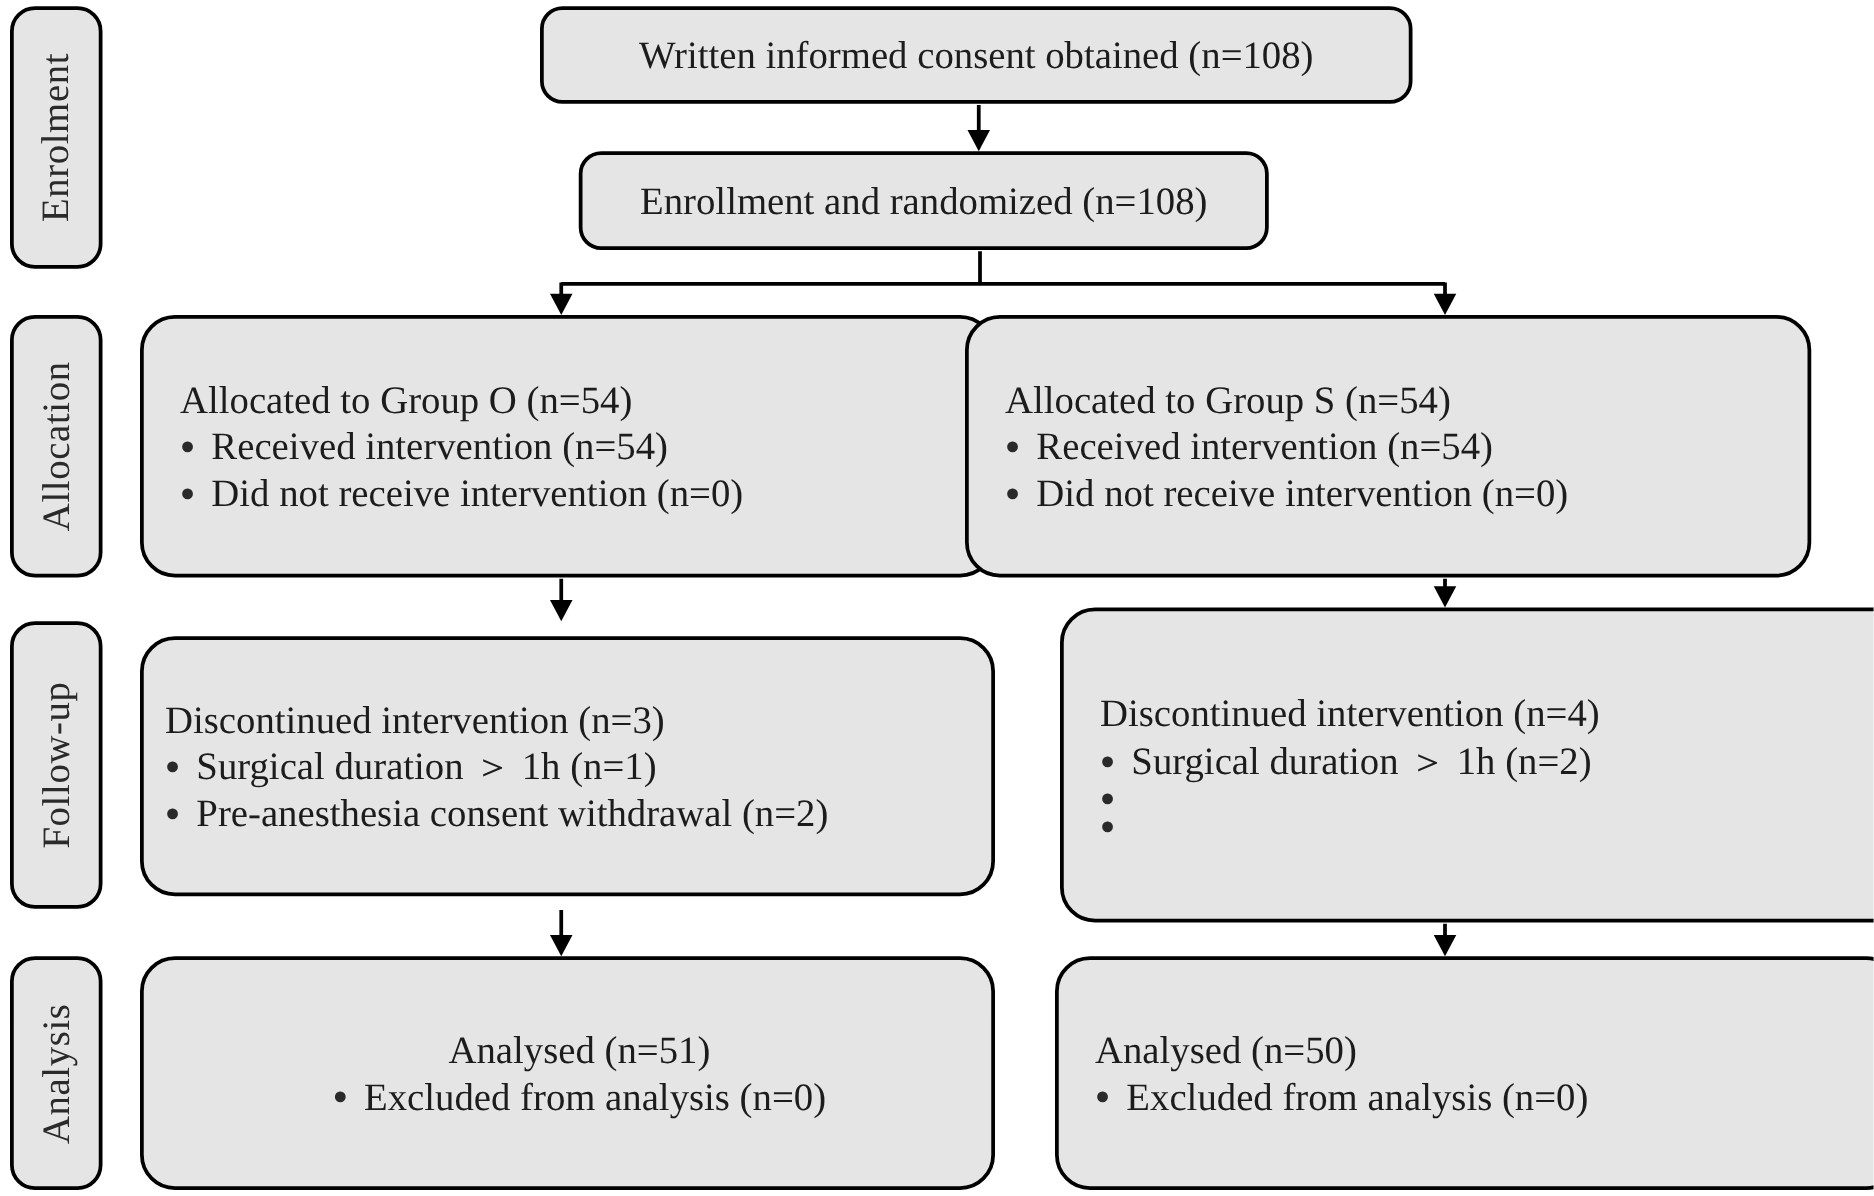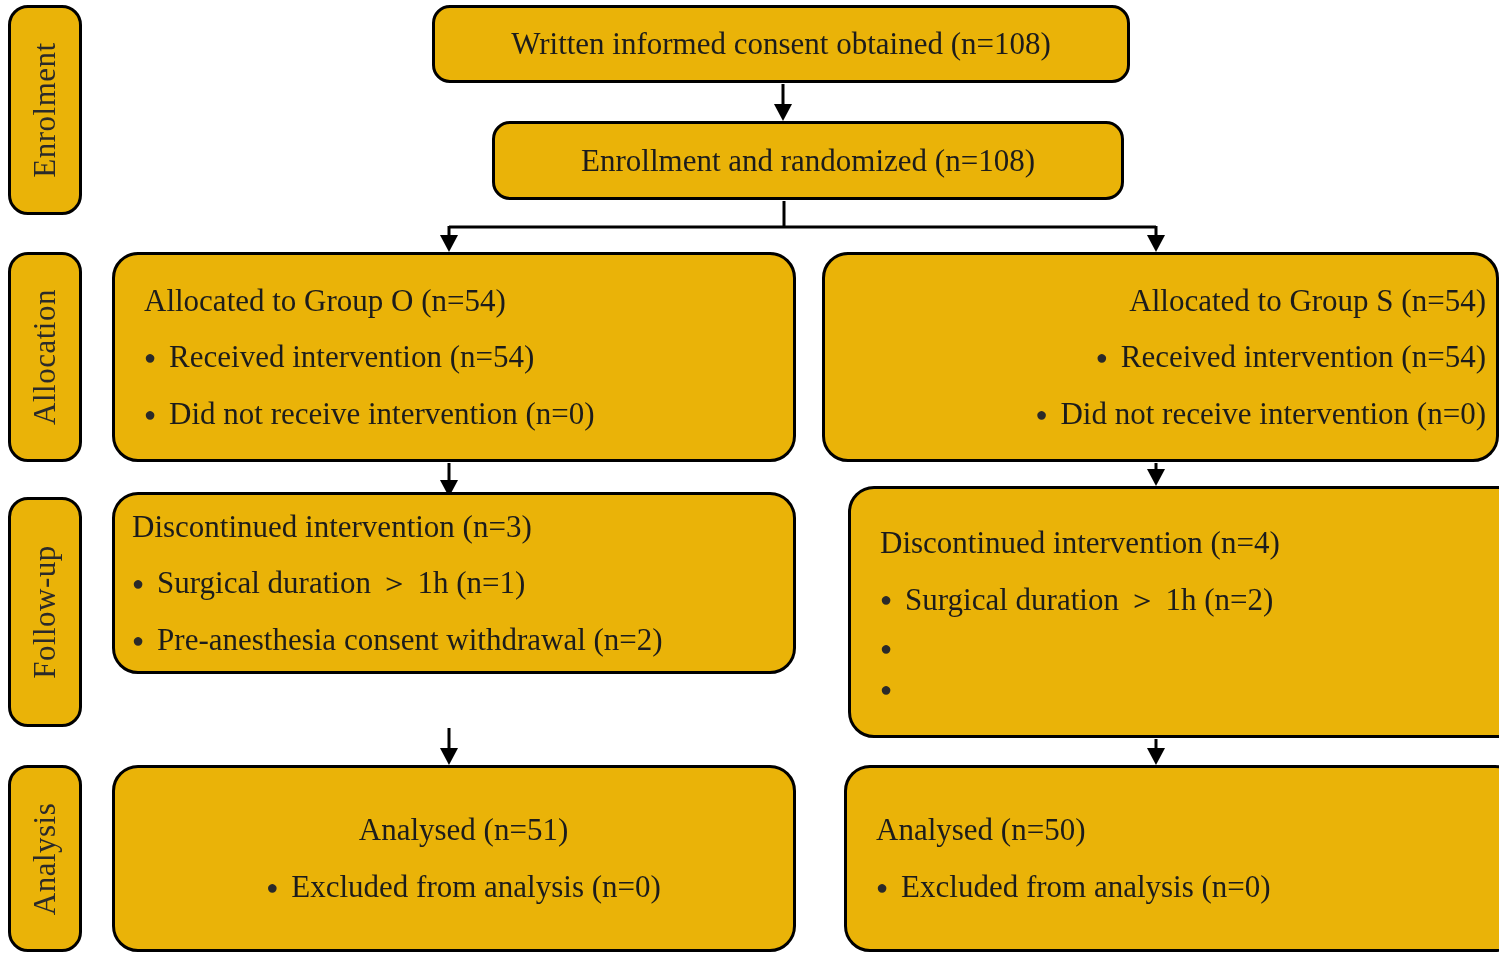"Written informed consent obtained" .box { background: #eab308 -> #e5e5e5 }
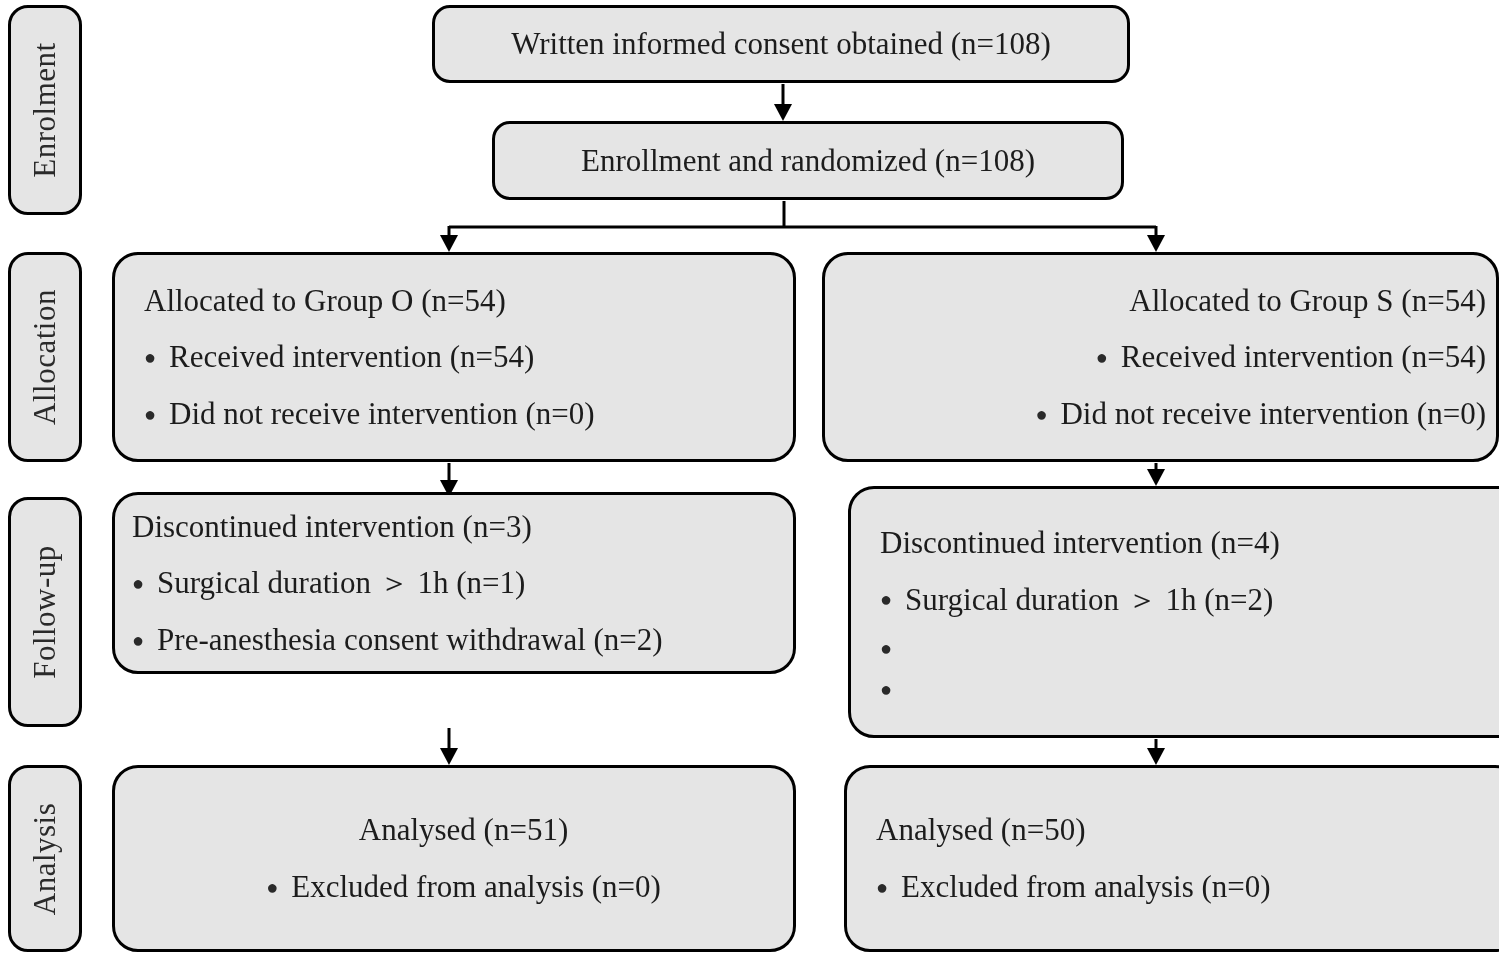"Enrollment and randomized (n=108)" div.box { left: 492px -> 463px; width: 632px -> 552px }
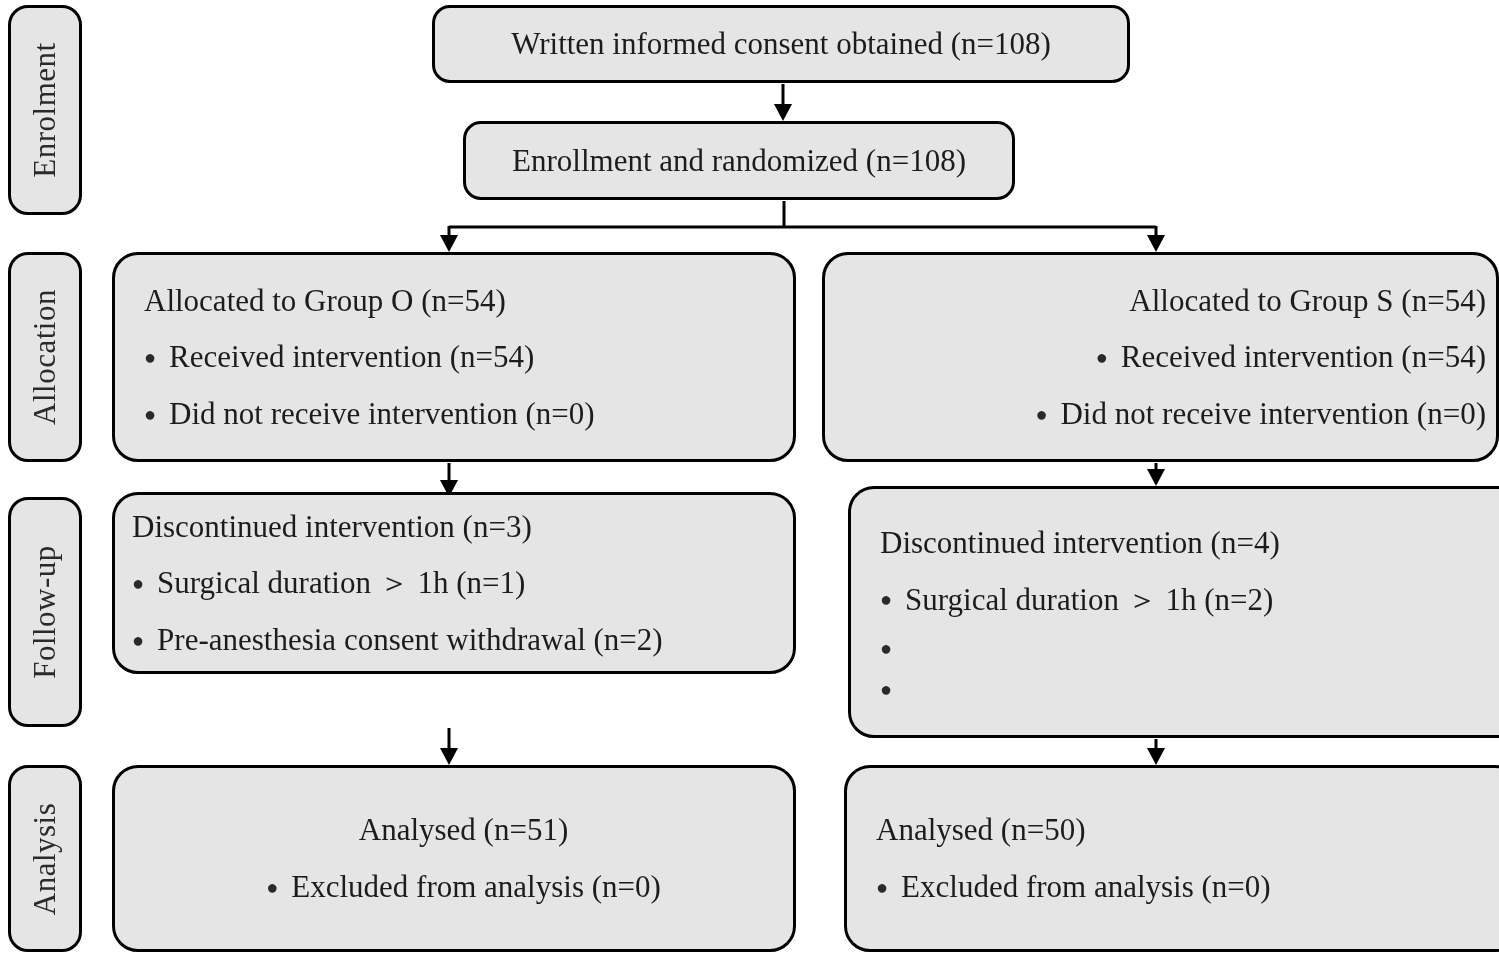"Allocated to Group O (n=54)" .flow-box.listy { border-radius: none -> 28px; gap: 21px -> 2px }
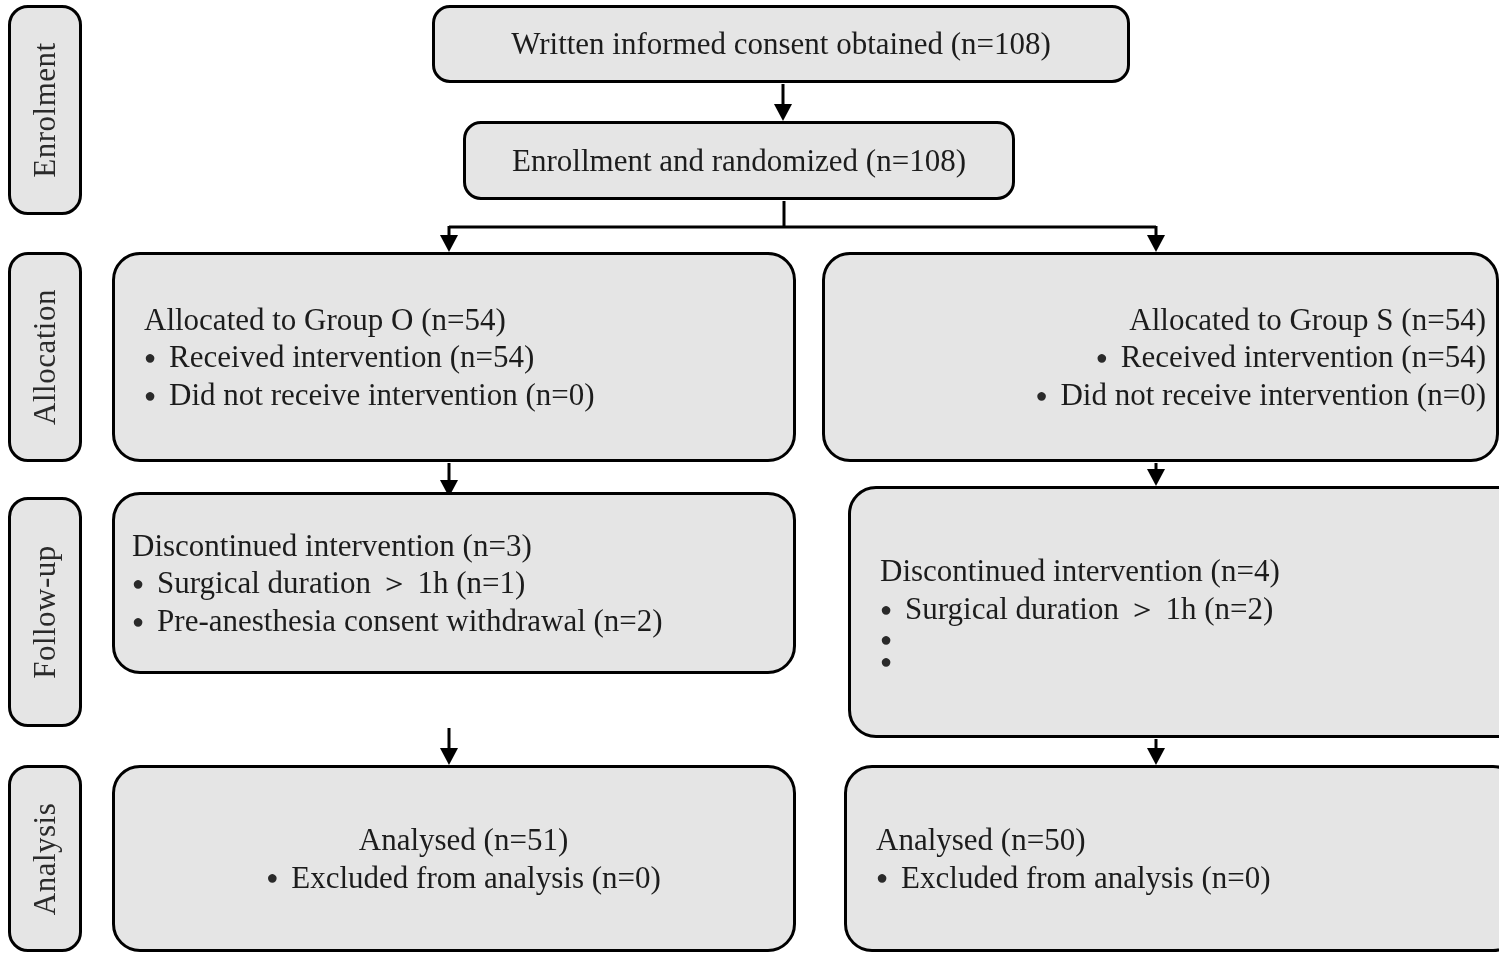"Allocated to Group S (n=54)" div.box { align-items: flex-end -> none; left: 822px -> 772px }
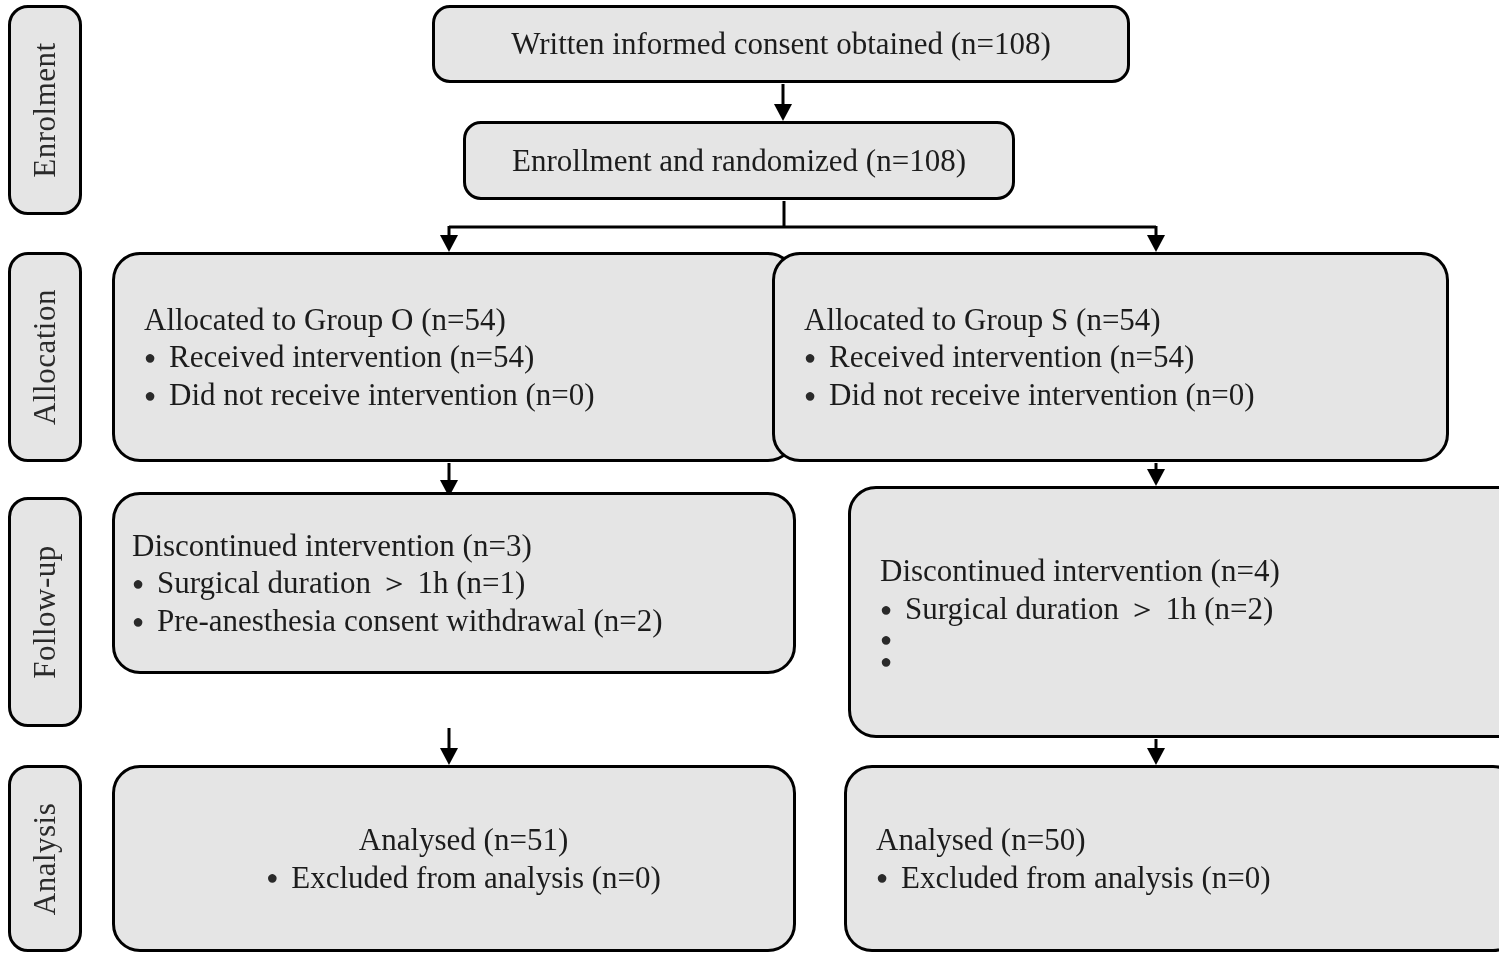"Discontinued intervention (n=3)" div.box { height: 182px -> 208px; top: 492px -> 509px }
